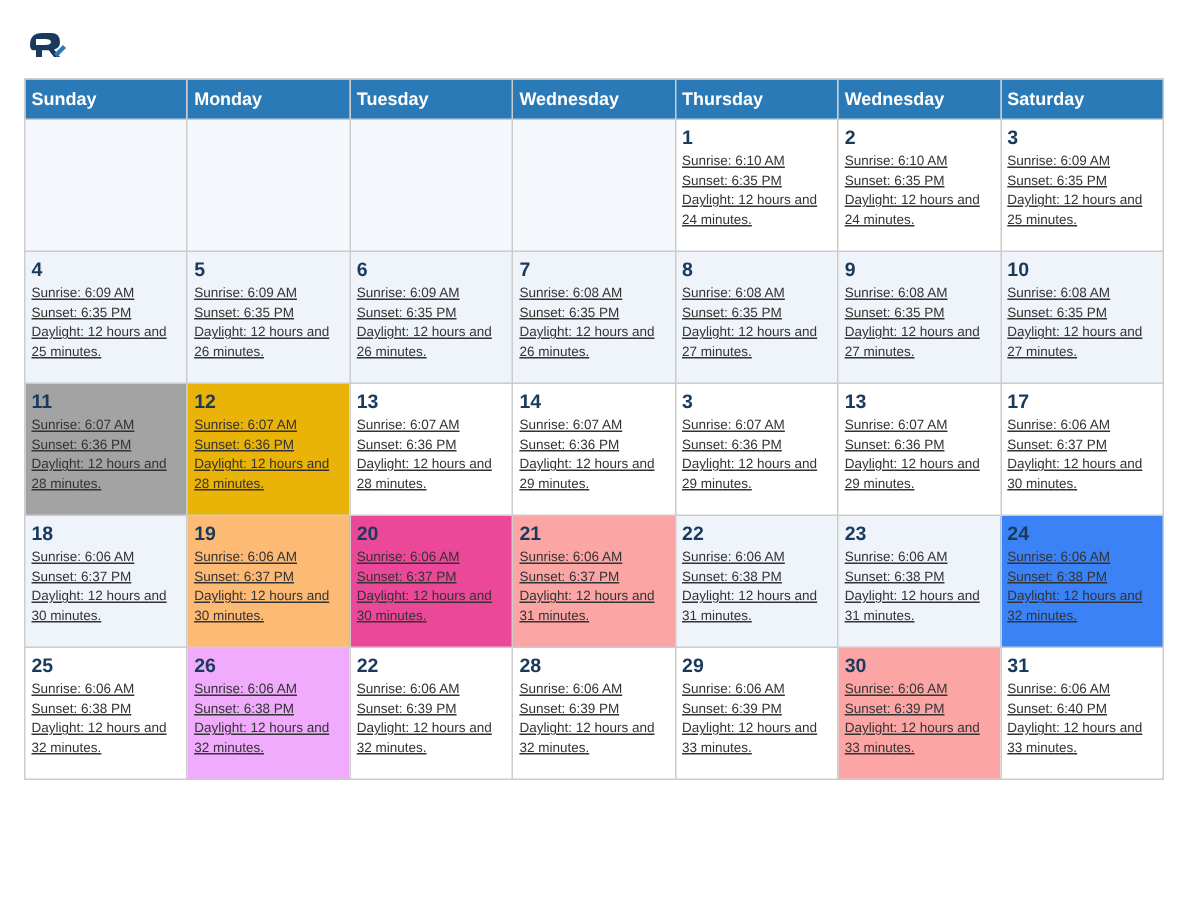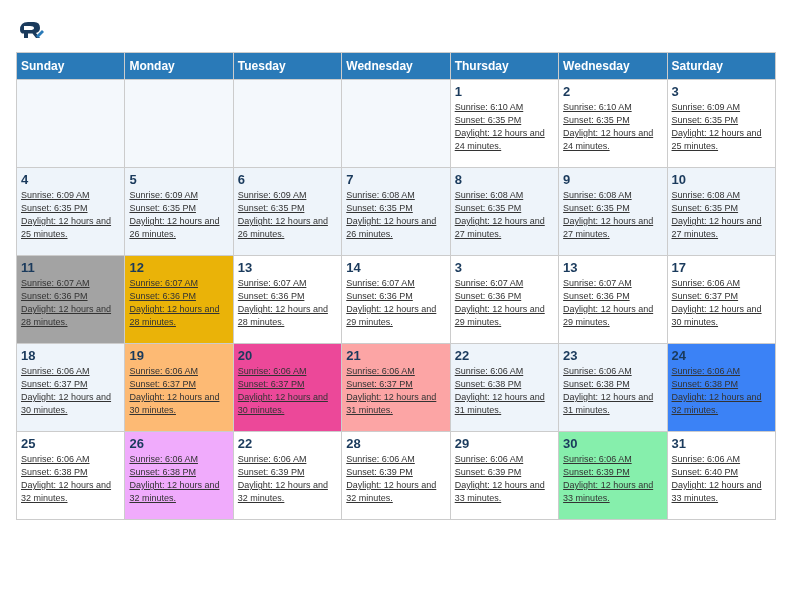"30" td.has-data { background-color: #86efac -> #fca5a5 }
